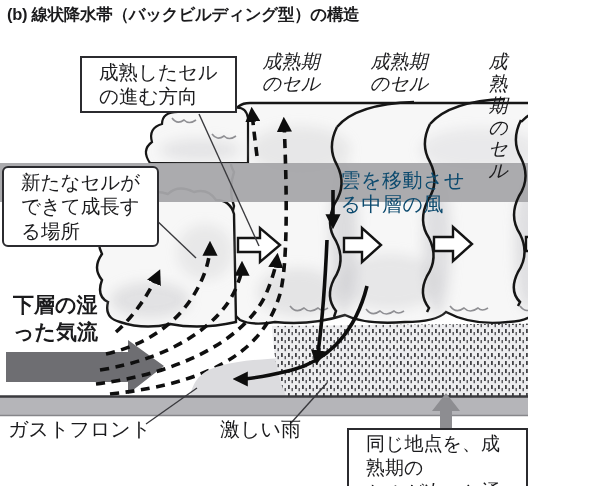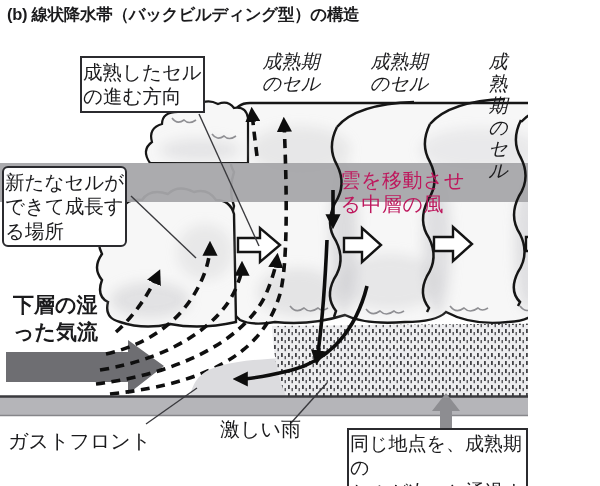"成熟したセル" .callout { padding: 2px 1px -> 2px 17px }
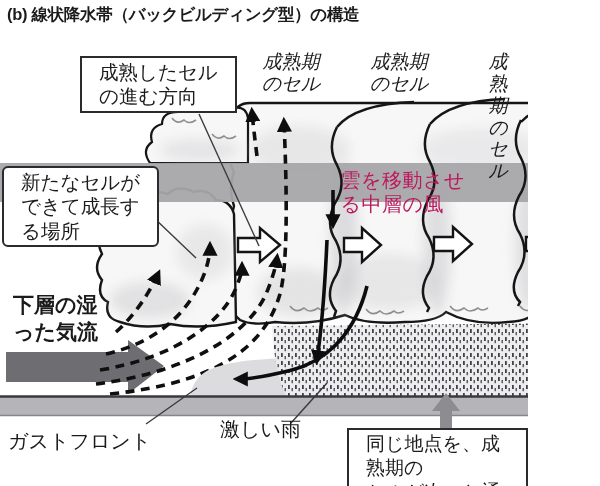"雲を移動させる中層の風" .band-lbl { color: #be185d -> #0c4a6e }
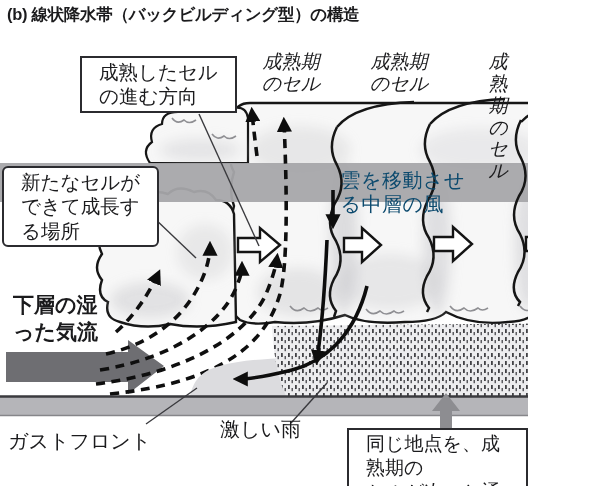"ガストフロント" div.lbl { margin-top: 12px -> none }
